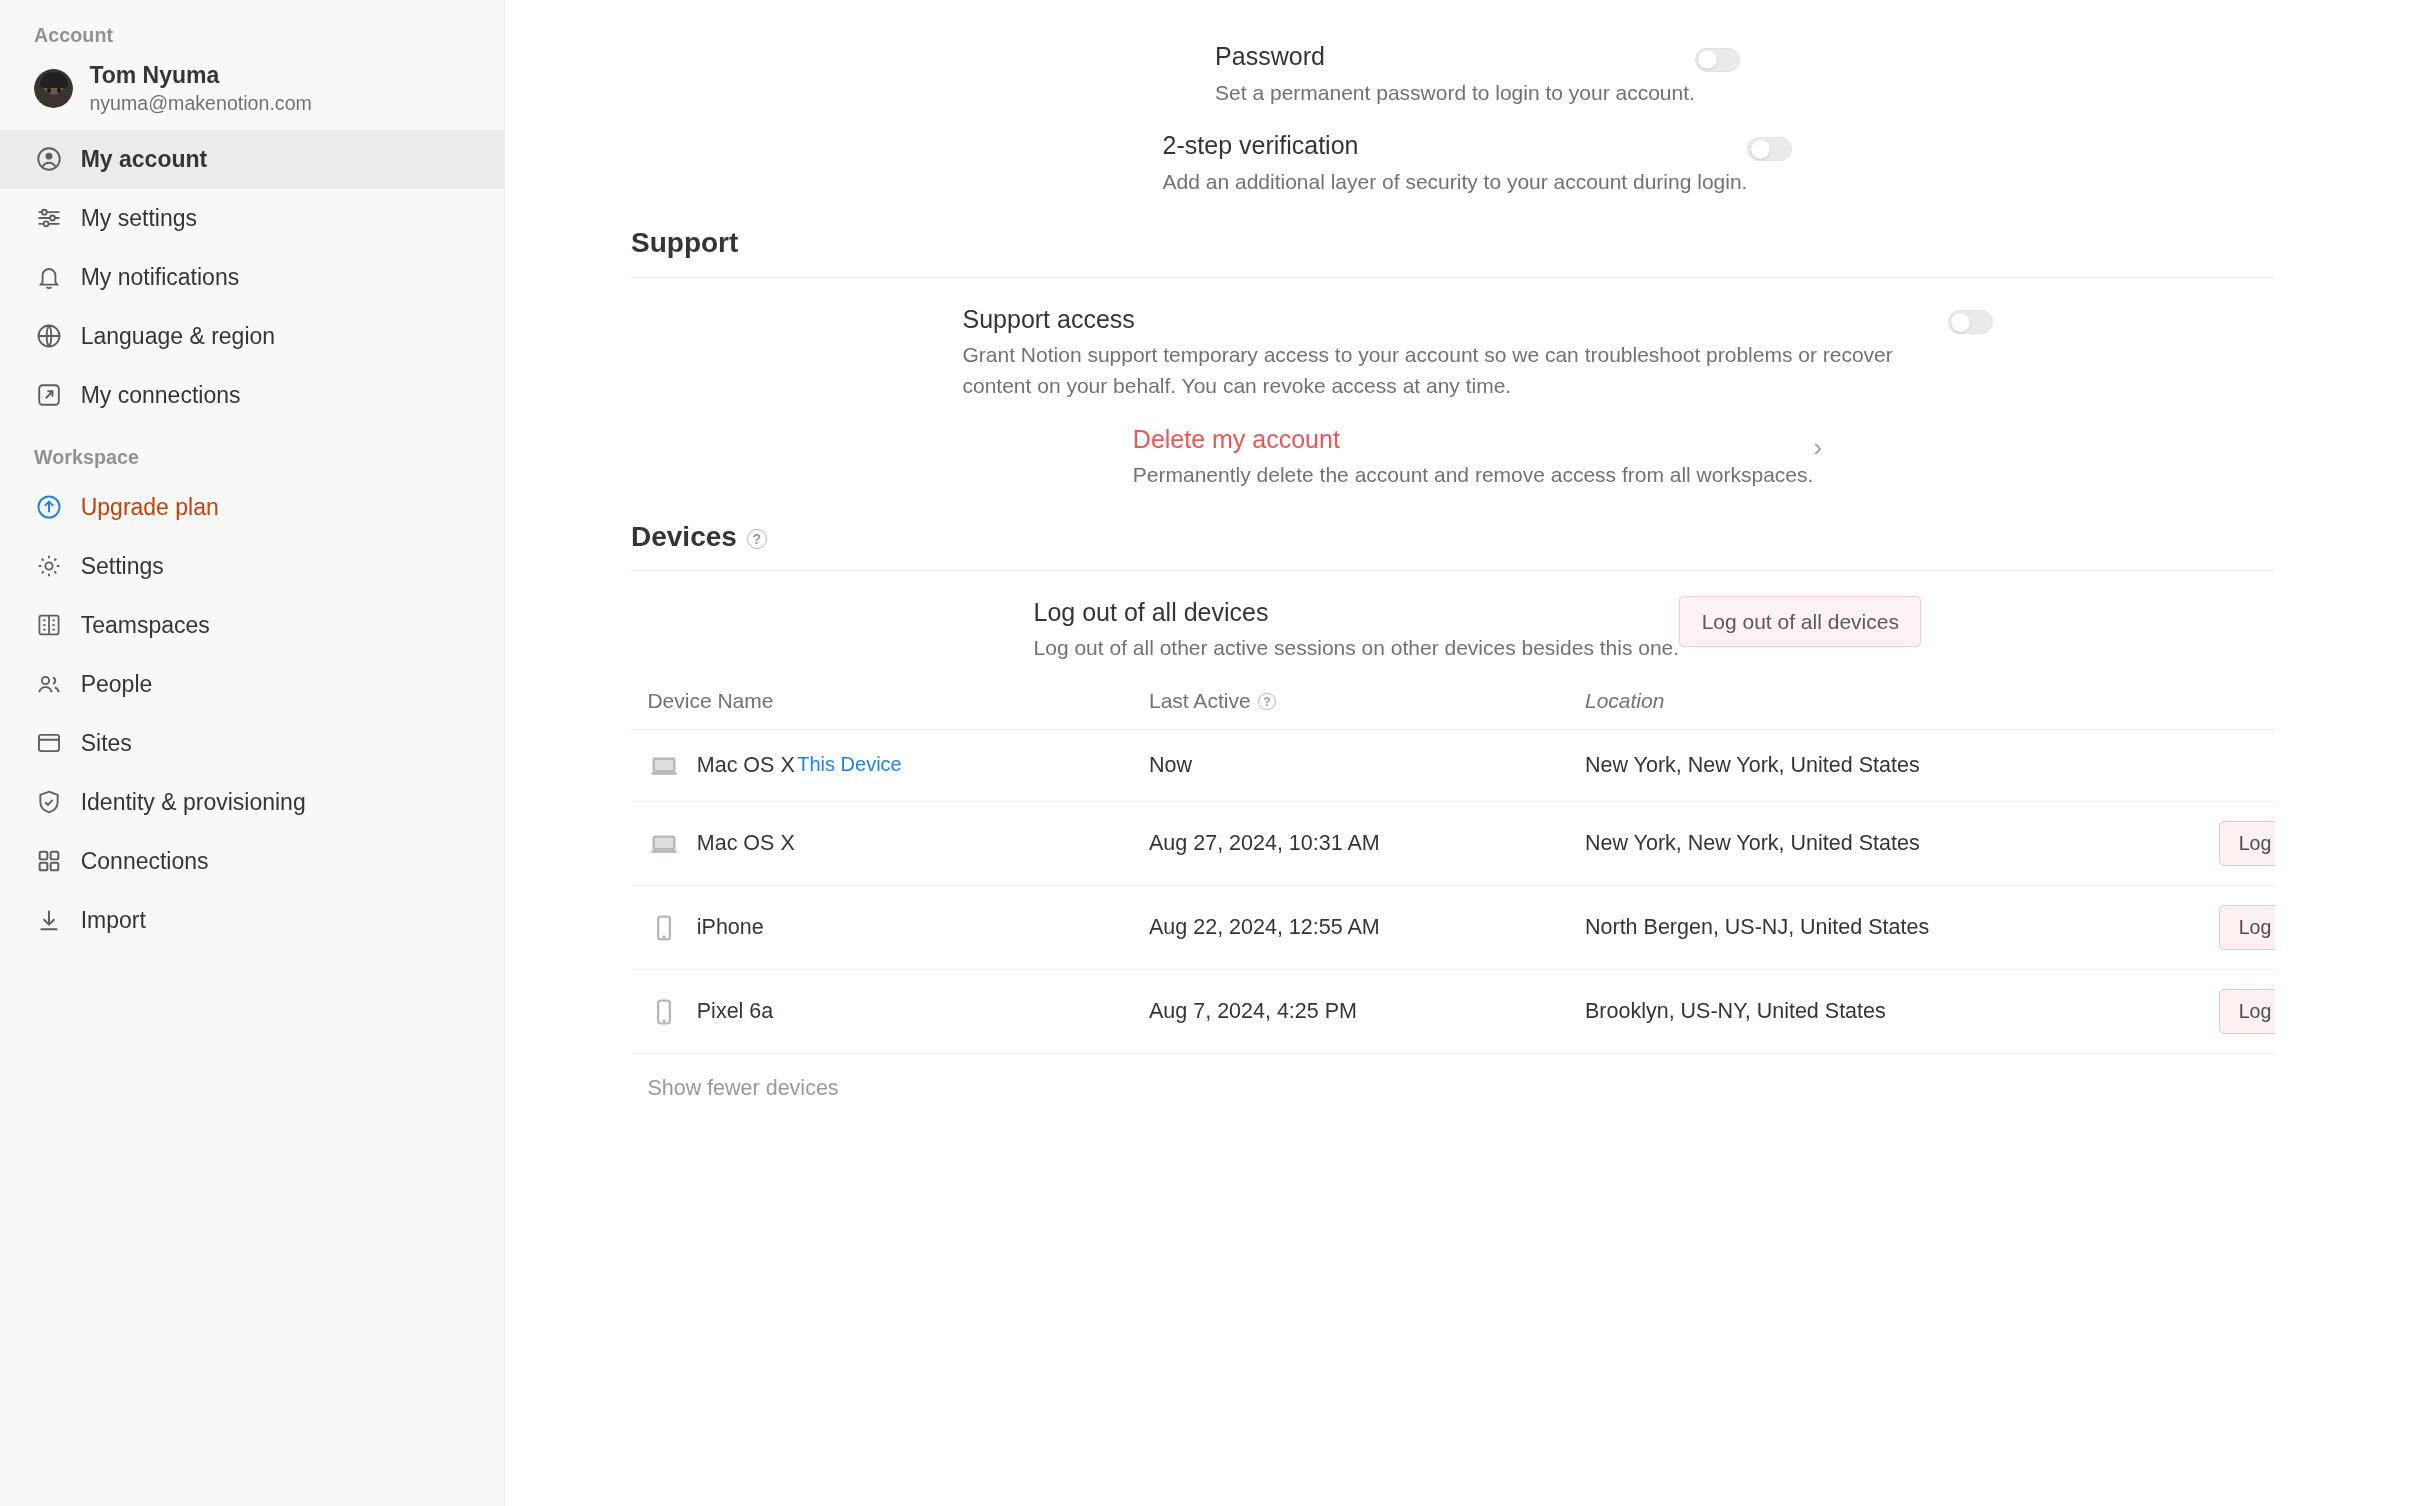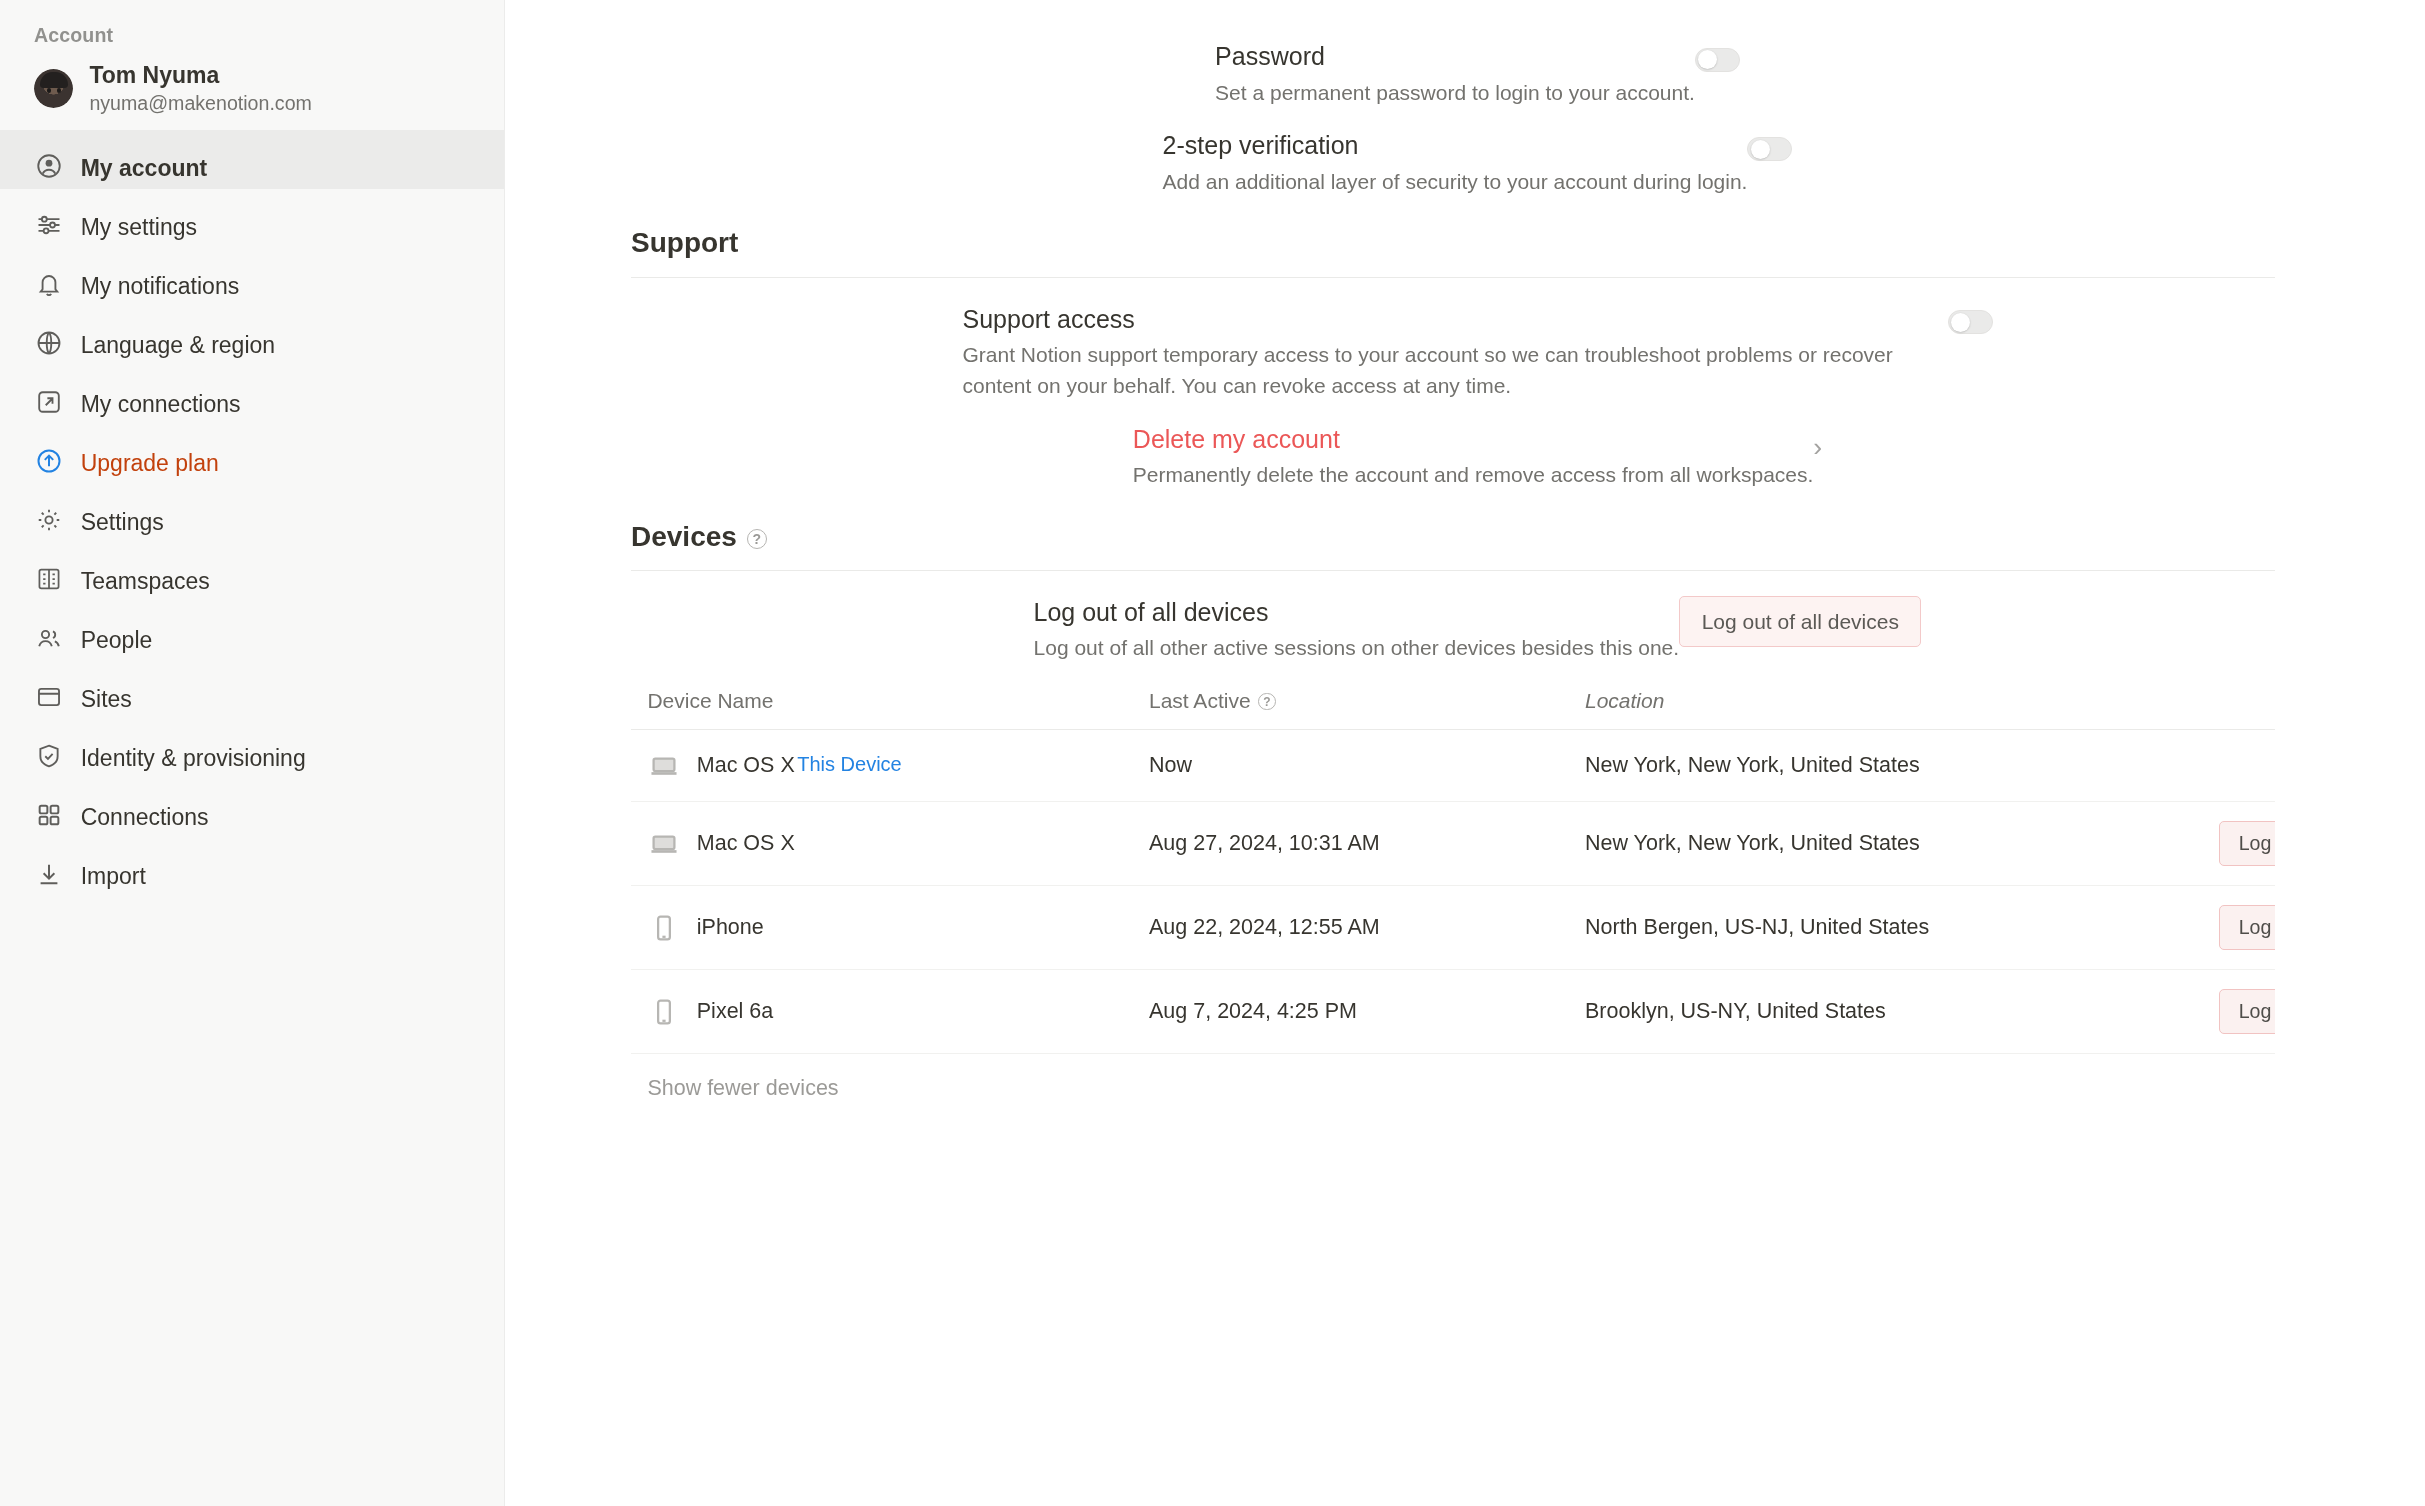"My account" .nav-item { align-items: flex-end -> center }
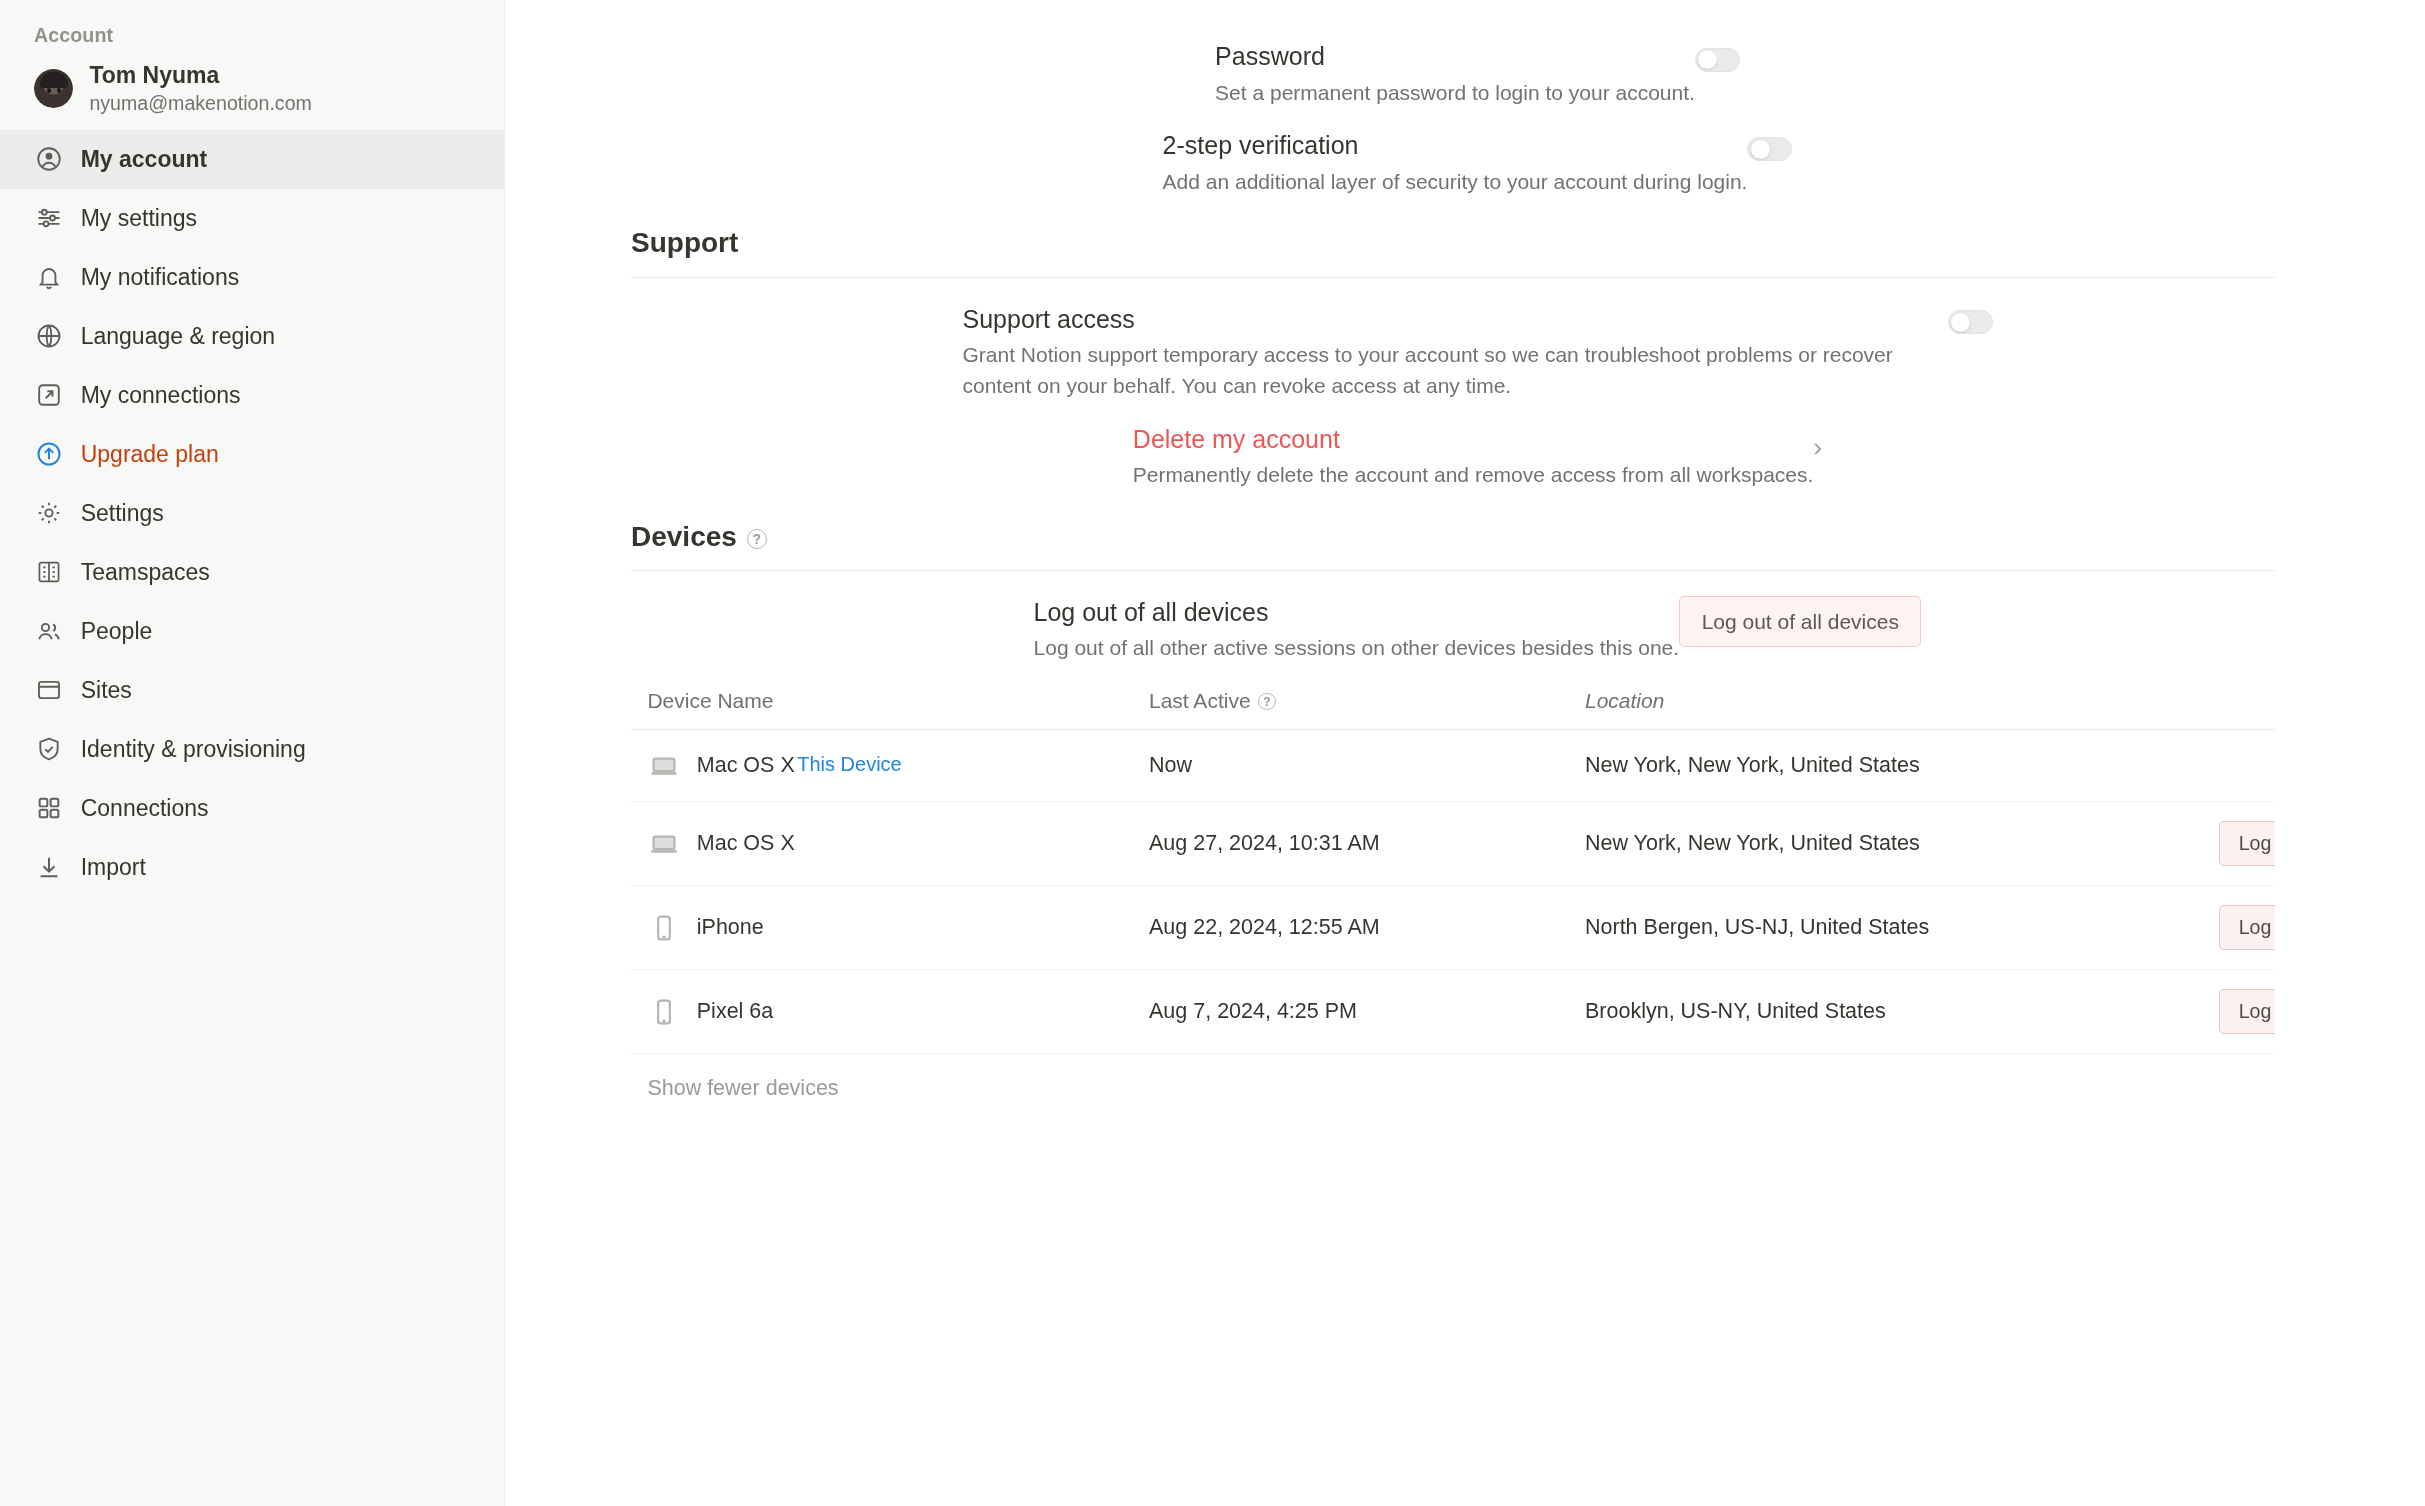"Workspace" div.section-label { html: none -> <div>Workspace</div> }
